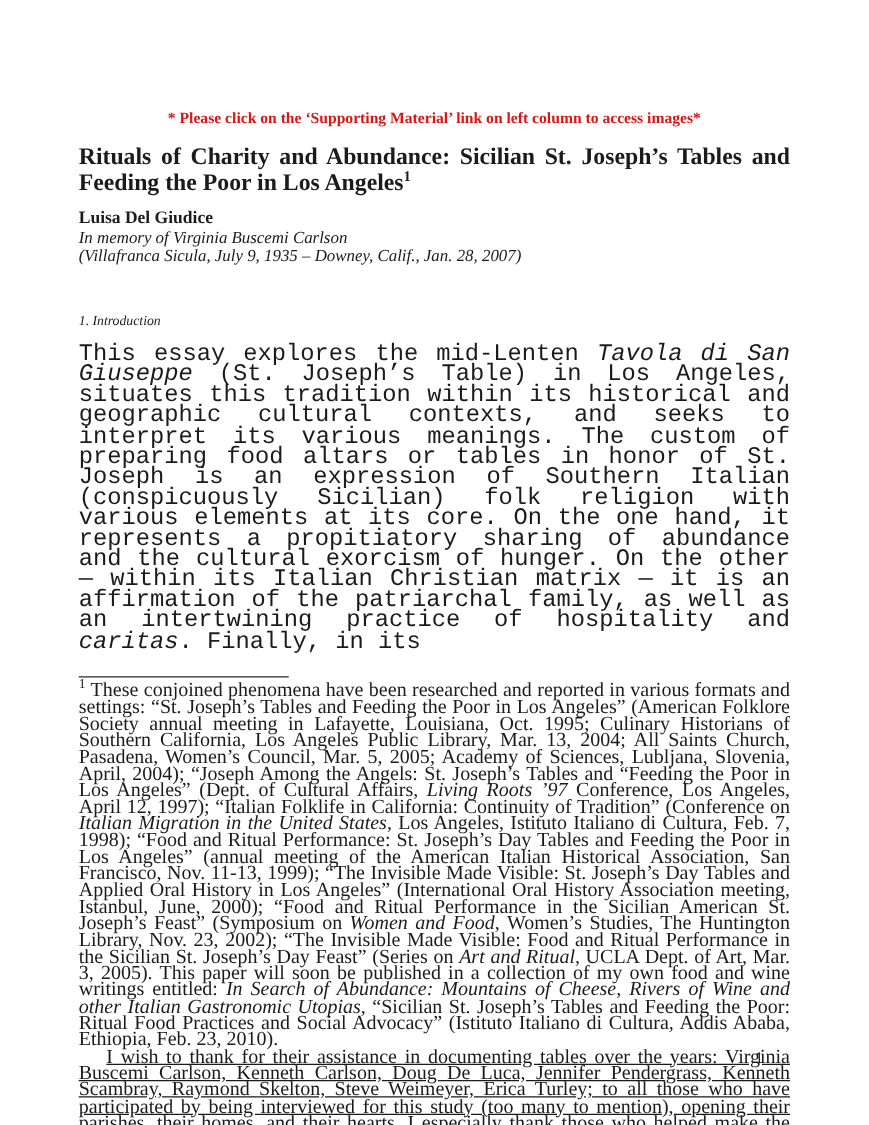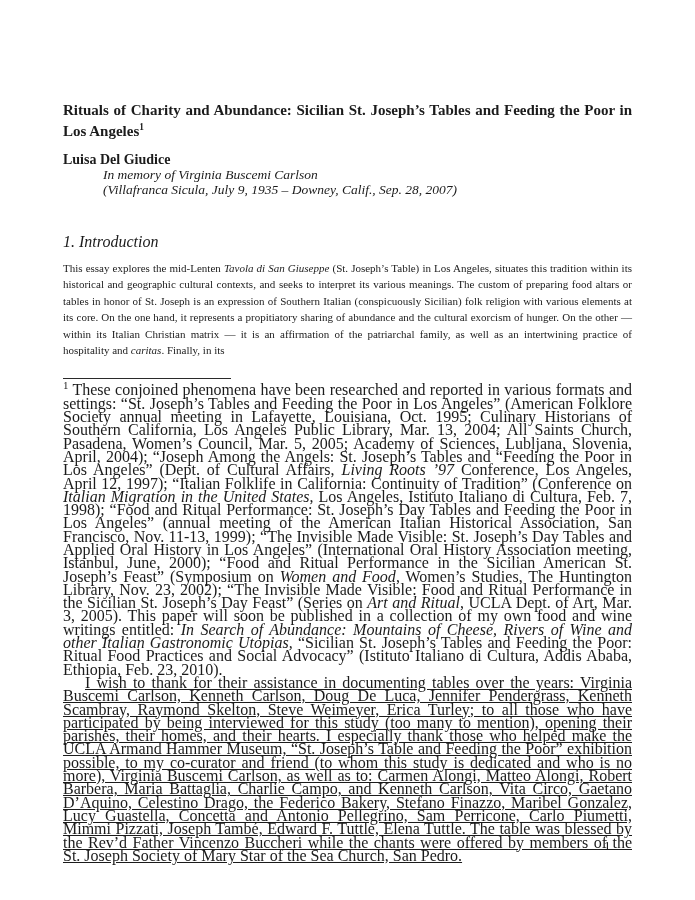"* Please click on the" div.notice { html: none -> <div>* Please click on the ‘Supporting Material’ link on left column to access images*</div> }
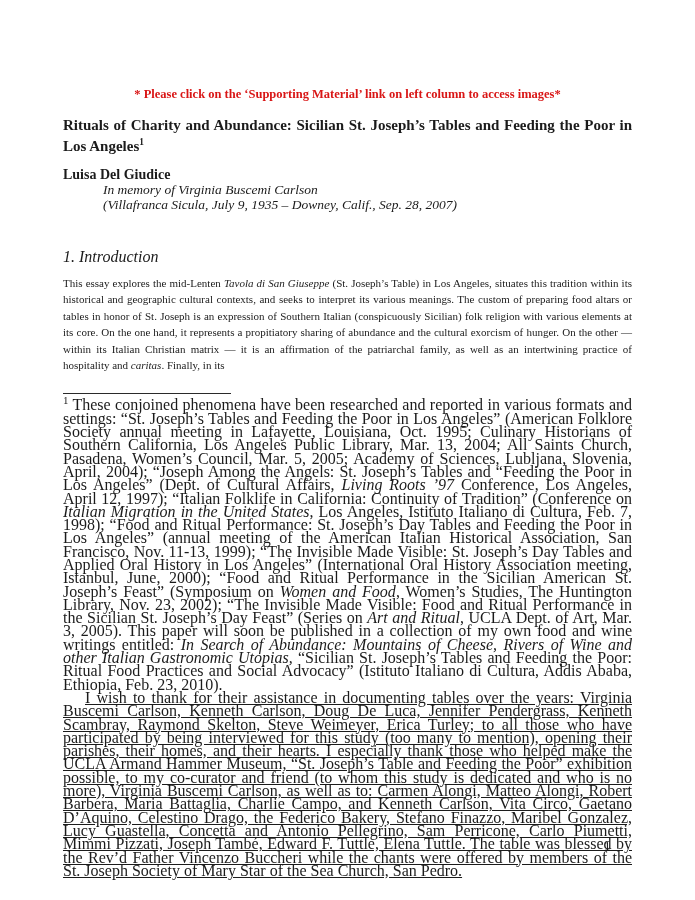"Rituals of Charity and Abundance:" .title { font-size: 15px -> 19px }
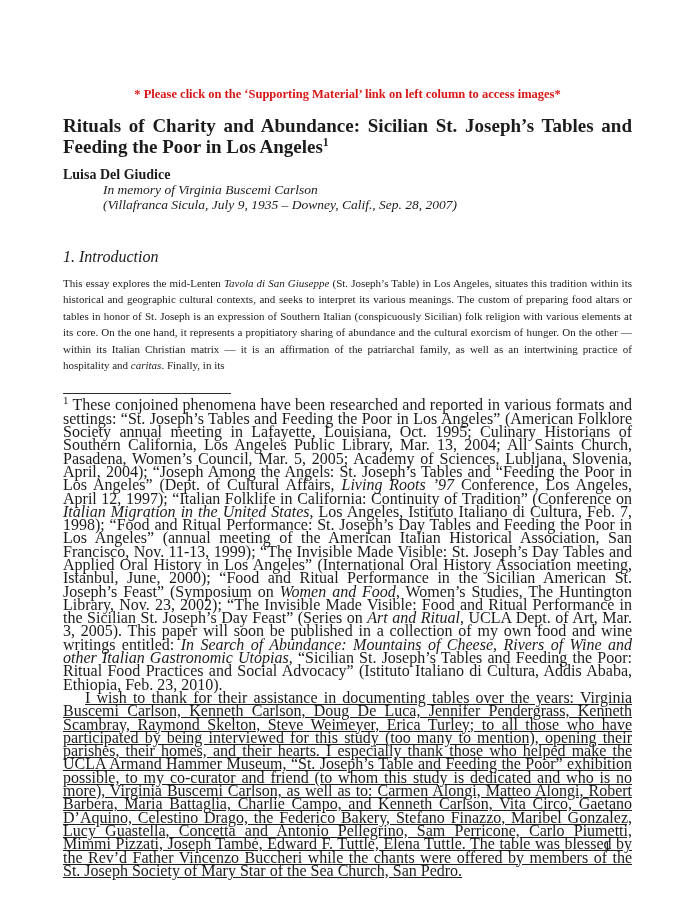"In memory of Virginia Buscemi" .dedication, .dates { margin-left: 40px -> none }
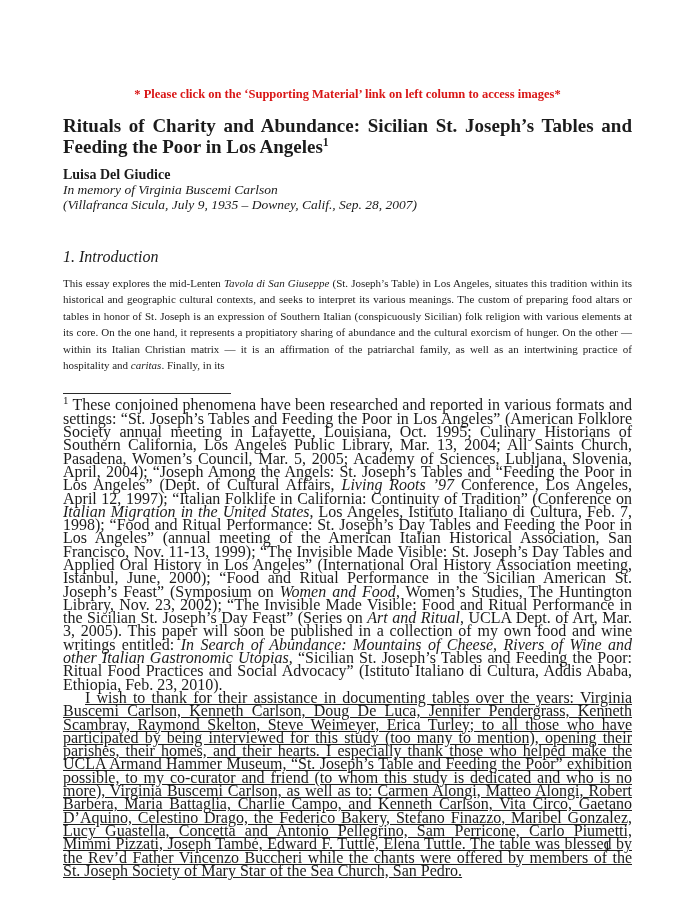"(Villafranca Sicula, July 9, 1935" div.dates { text: Sep -> Jan }
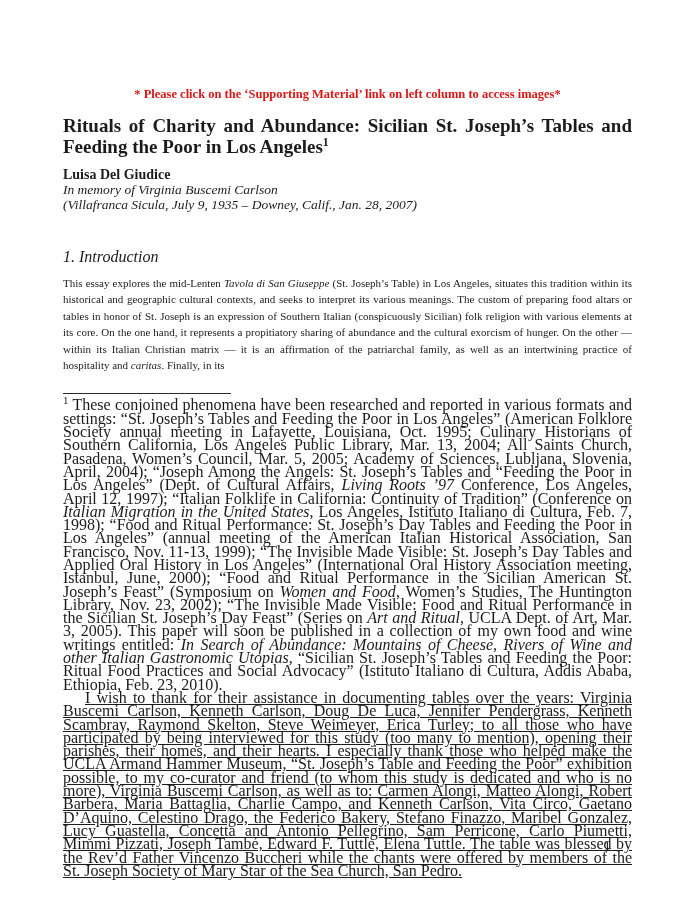"1. Introduction" .section-heading { font-size: 16px -> 11px }
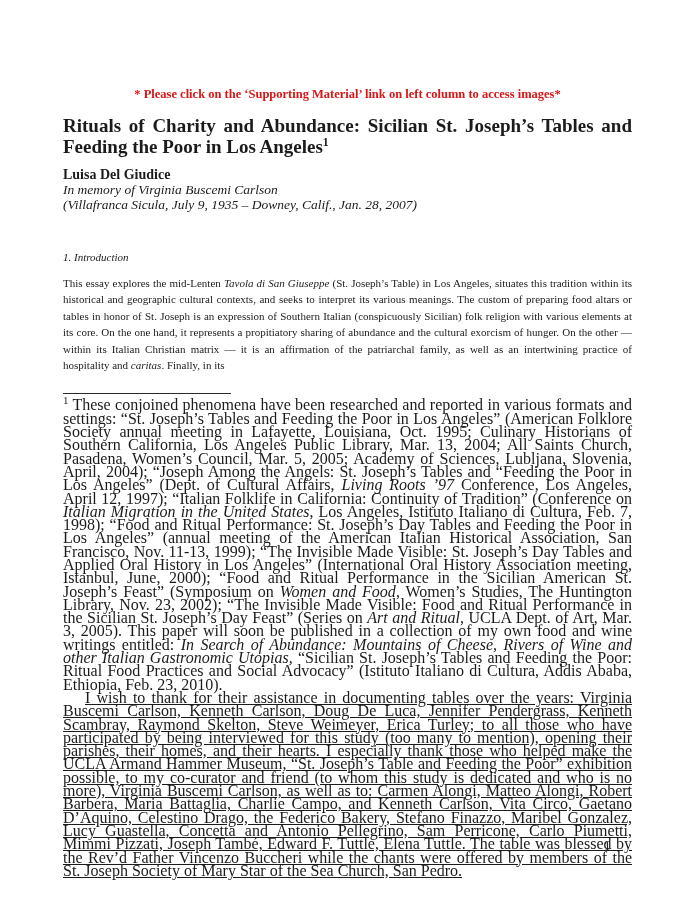"This essay explores the mid-Lenten" .body-par { font-family: none -> Liberation Mono, monospace; font-size: 11px -> 19px }
